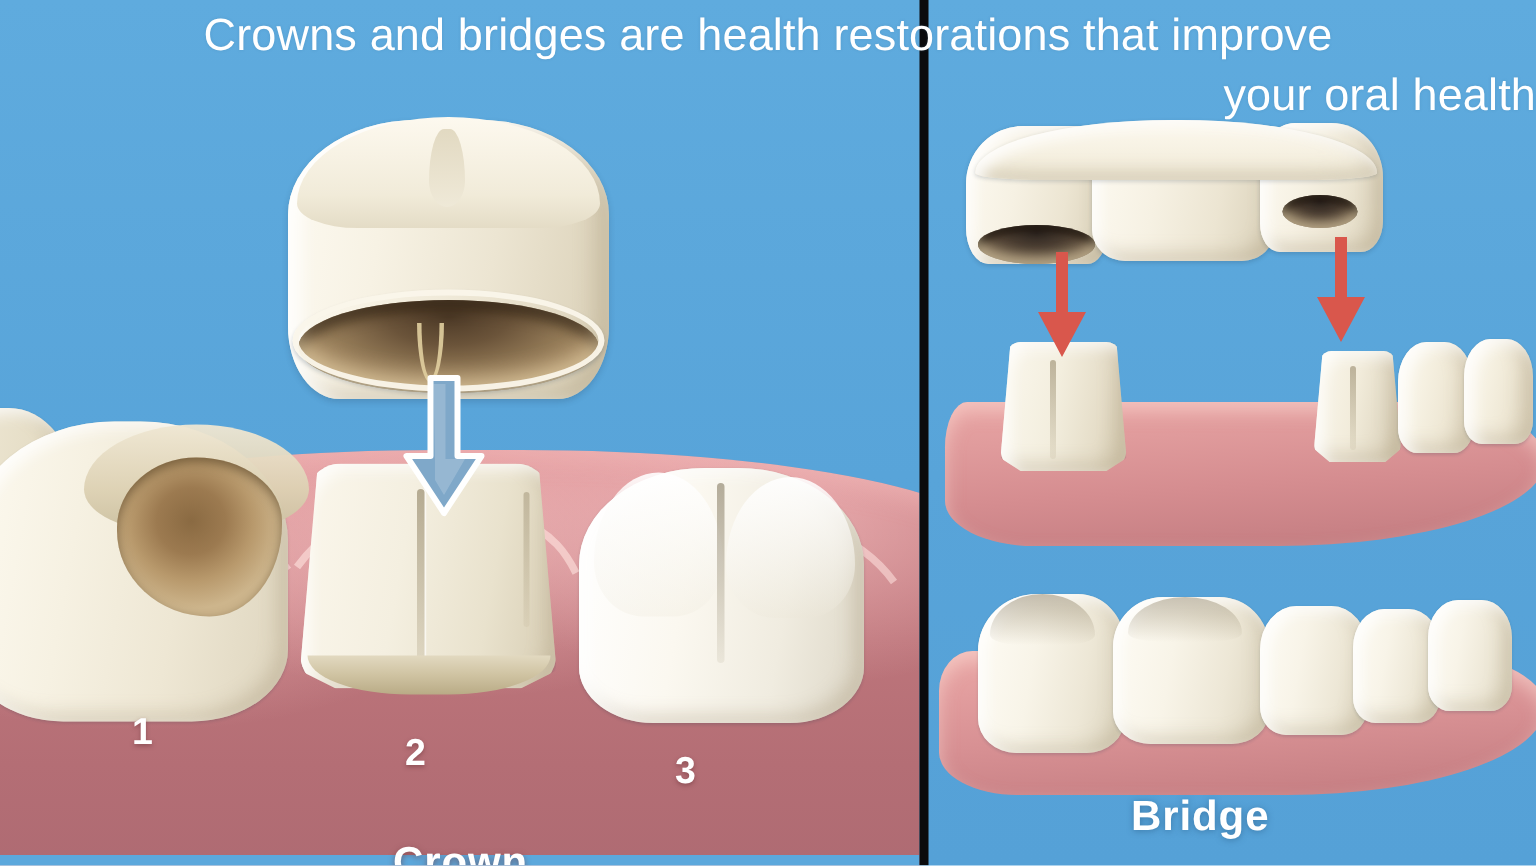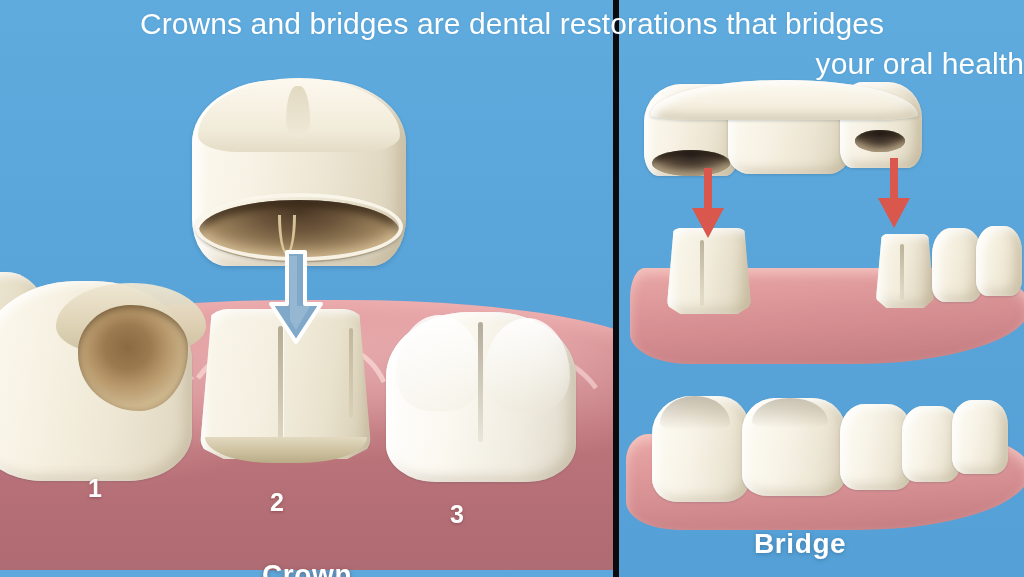"Crowns and bridges are dental" span { text: dental restorations that bridges -> health restorations that improve }
